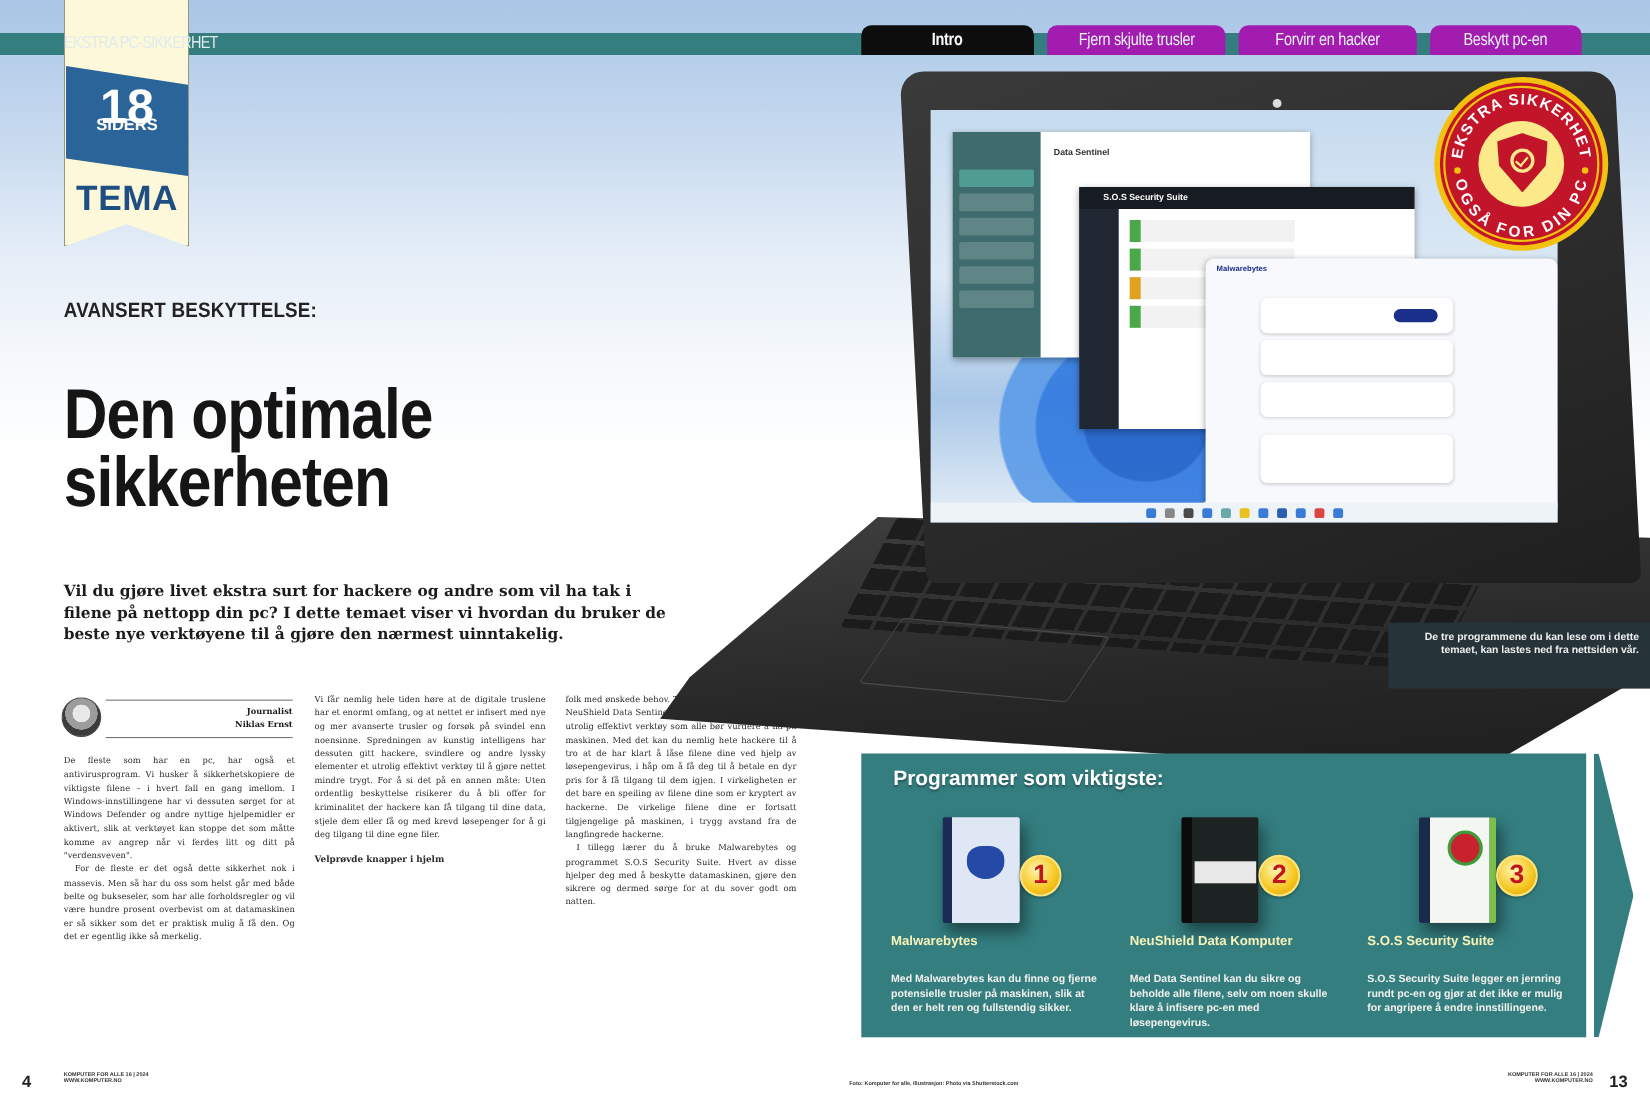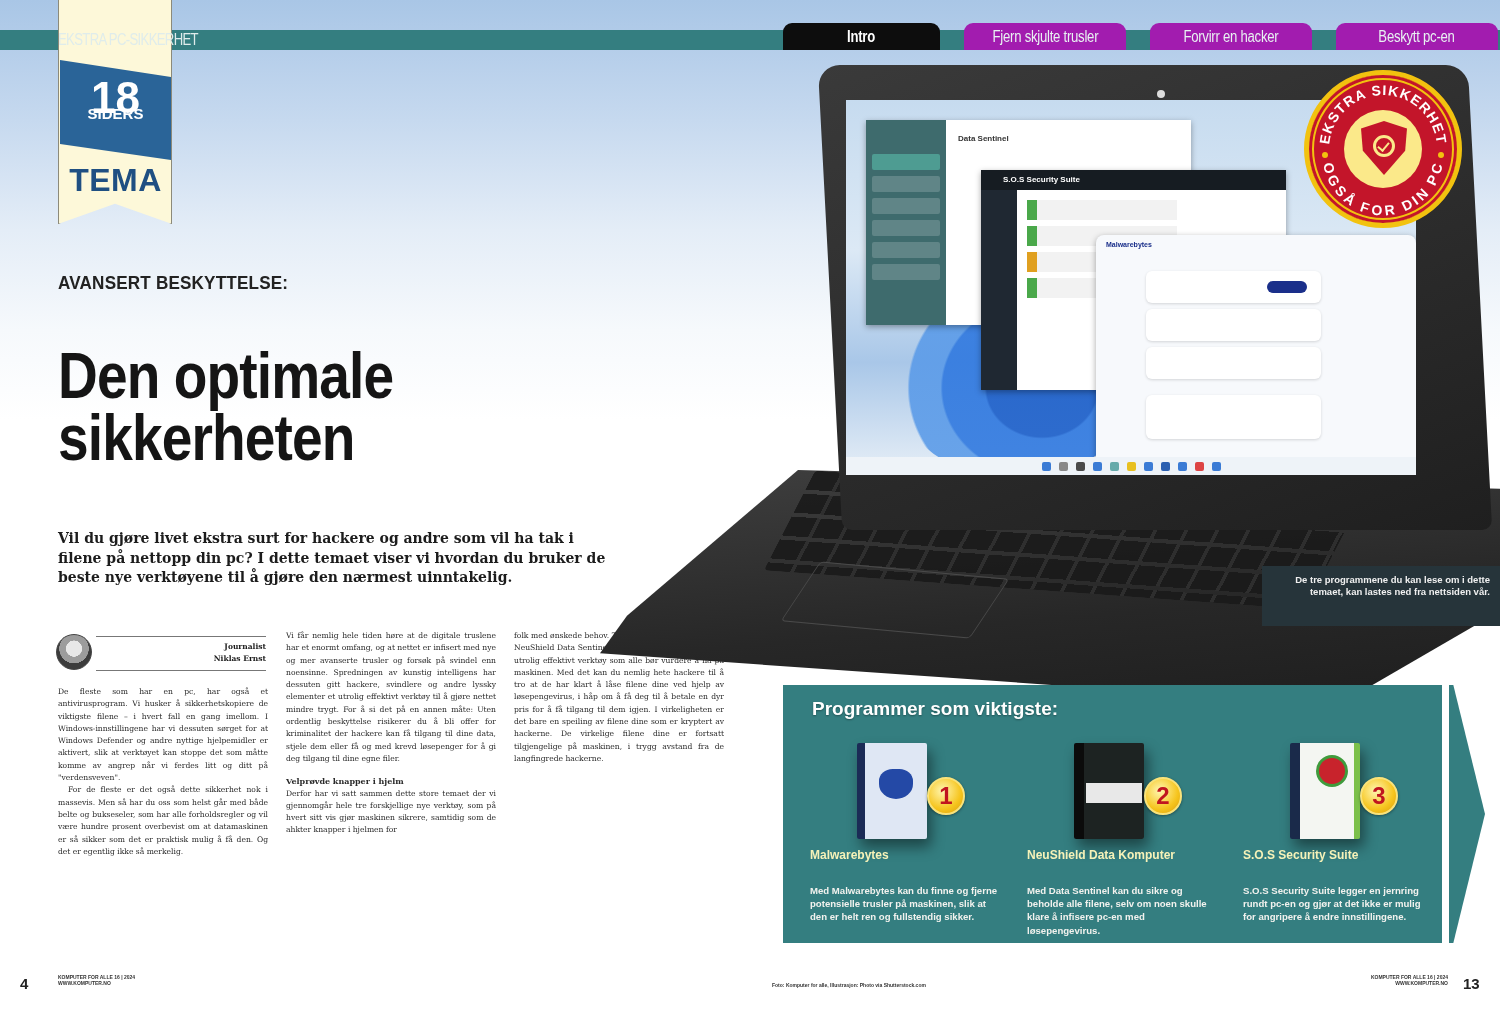"Intro" .tabs { gap: 24px -> 12px }
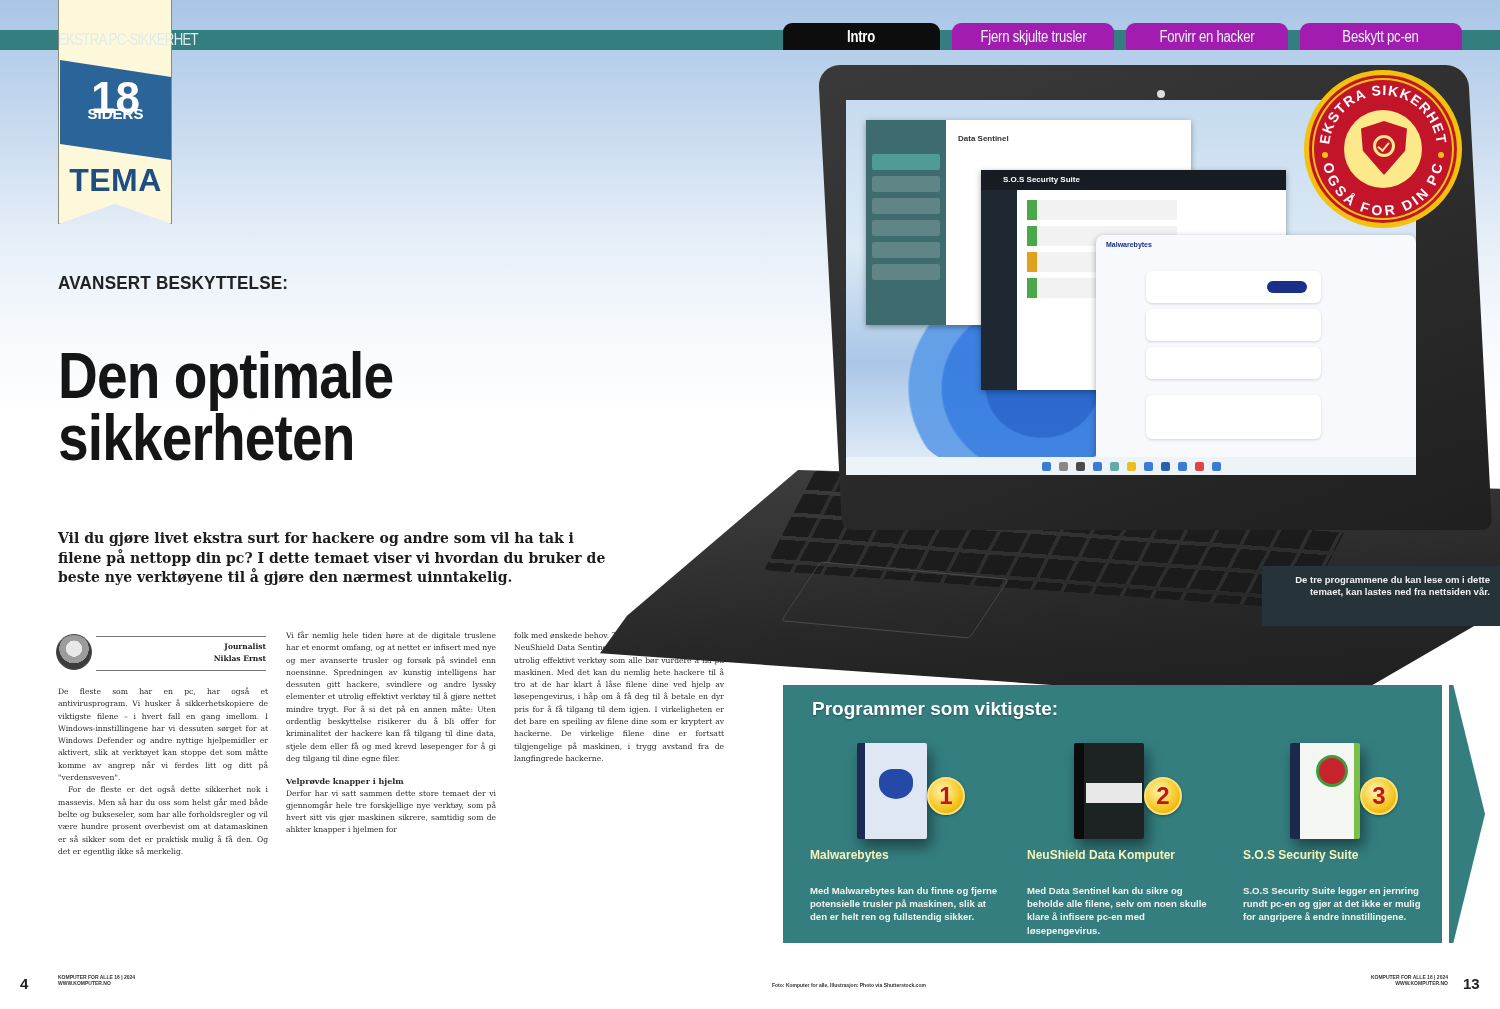"Beskytt pc-en" div.tab { width: 162px -> 138px }
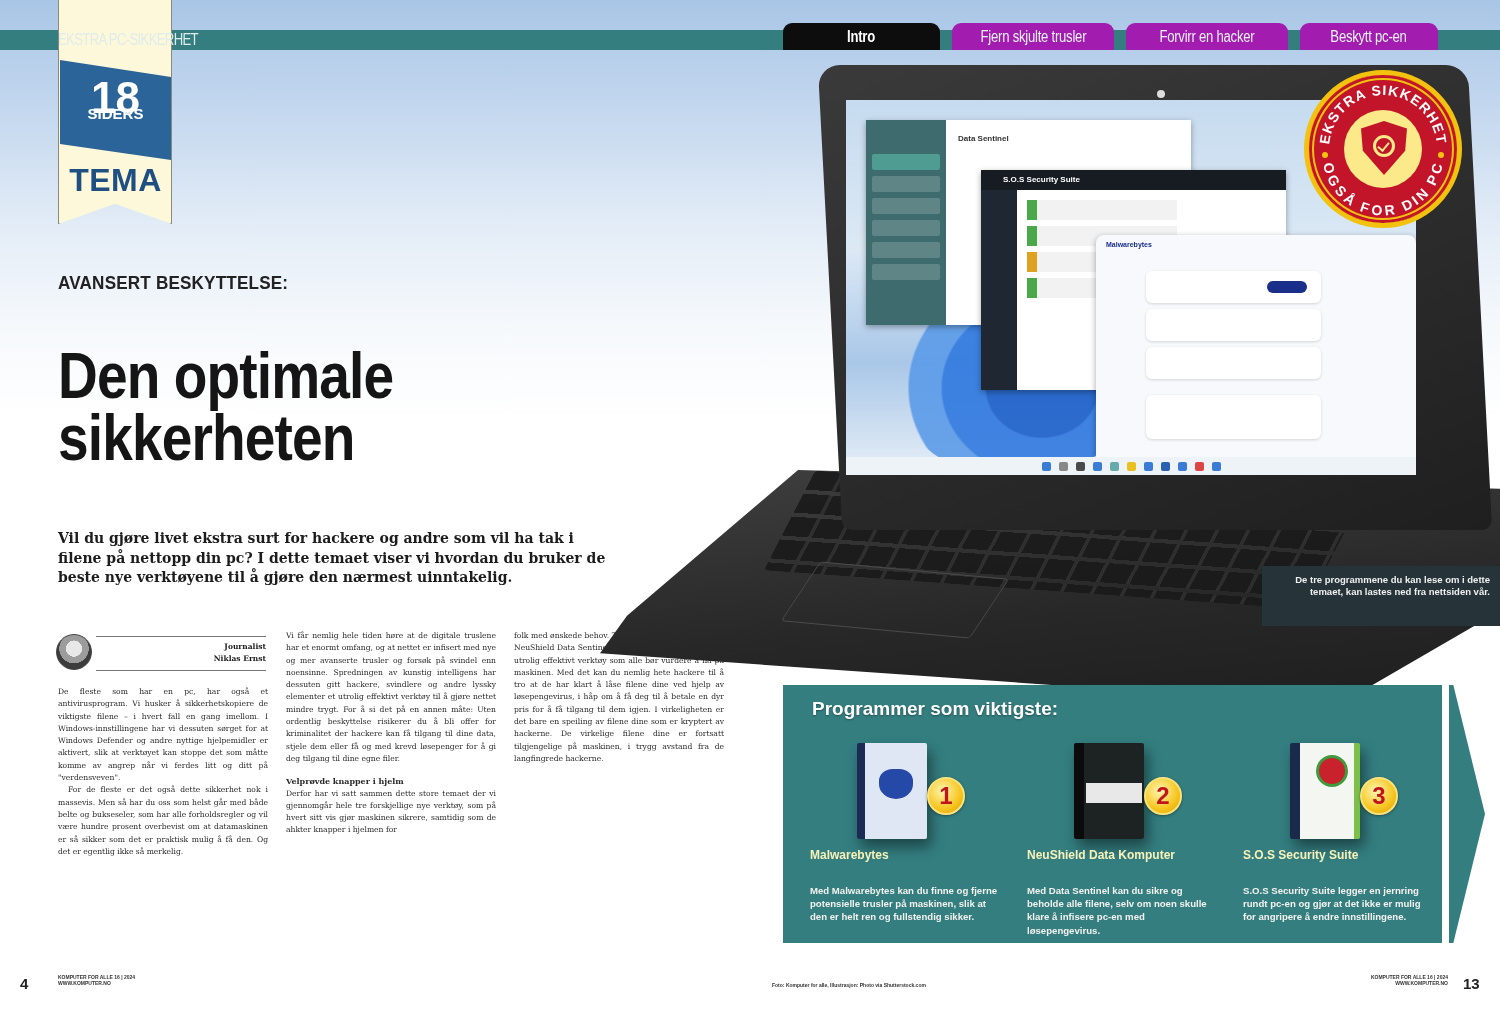"I tillegg lærer du å" p { html: none -> <p>I tillegg lærer du å bruke Malwarebytes og programmet S.O.S Security Suite. Hvert av disse hjelper deg med å beskytte datamaskinen, gjøre den sikrere og dermed sørge for at du sover godt om natten.</p> }
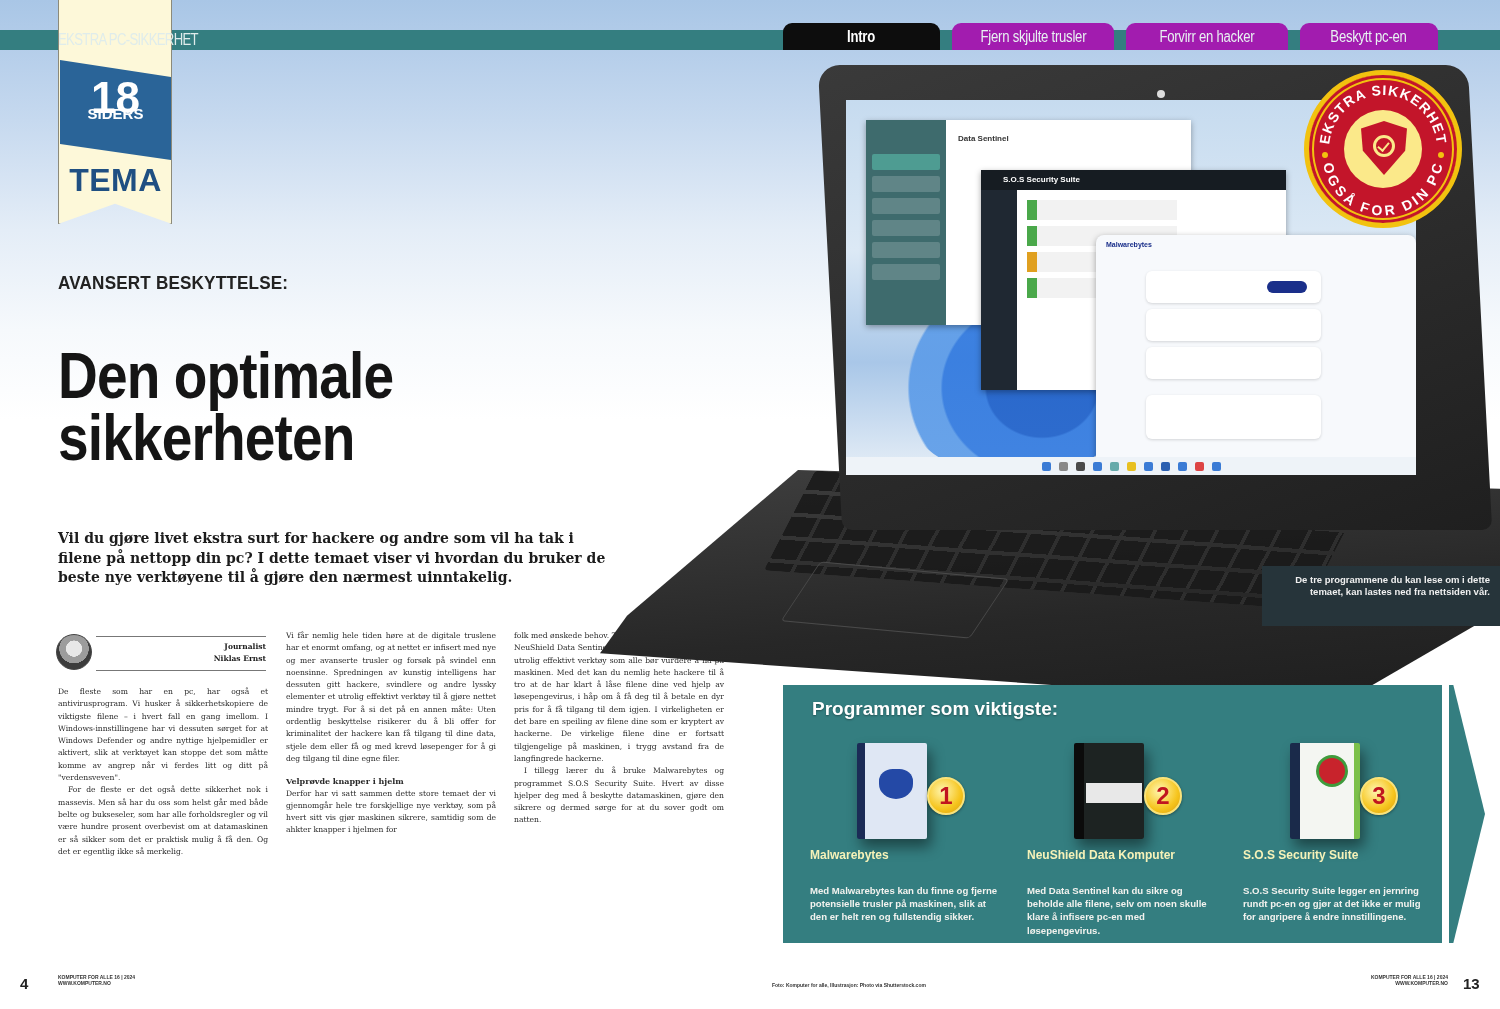"Derfor har vi satt sammen" p { html: <p>Derfor har vi satt sammen dette store temaet der vi gjennomgår hele tre forskjellige nye verktøy, som på hvert sitt vis gjør maskinen sikrere, samtidig som de ahkter knapper i hjelmen for</p> -> none }
